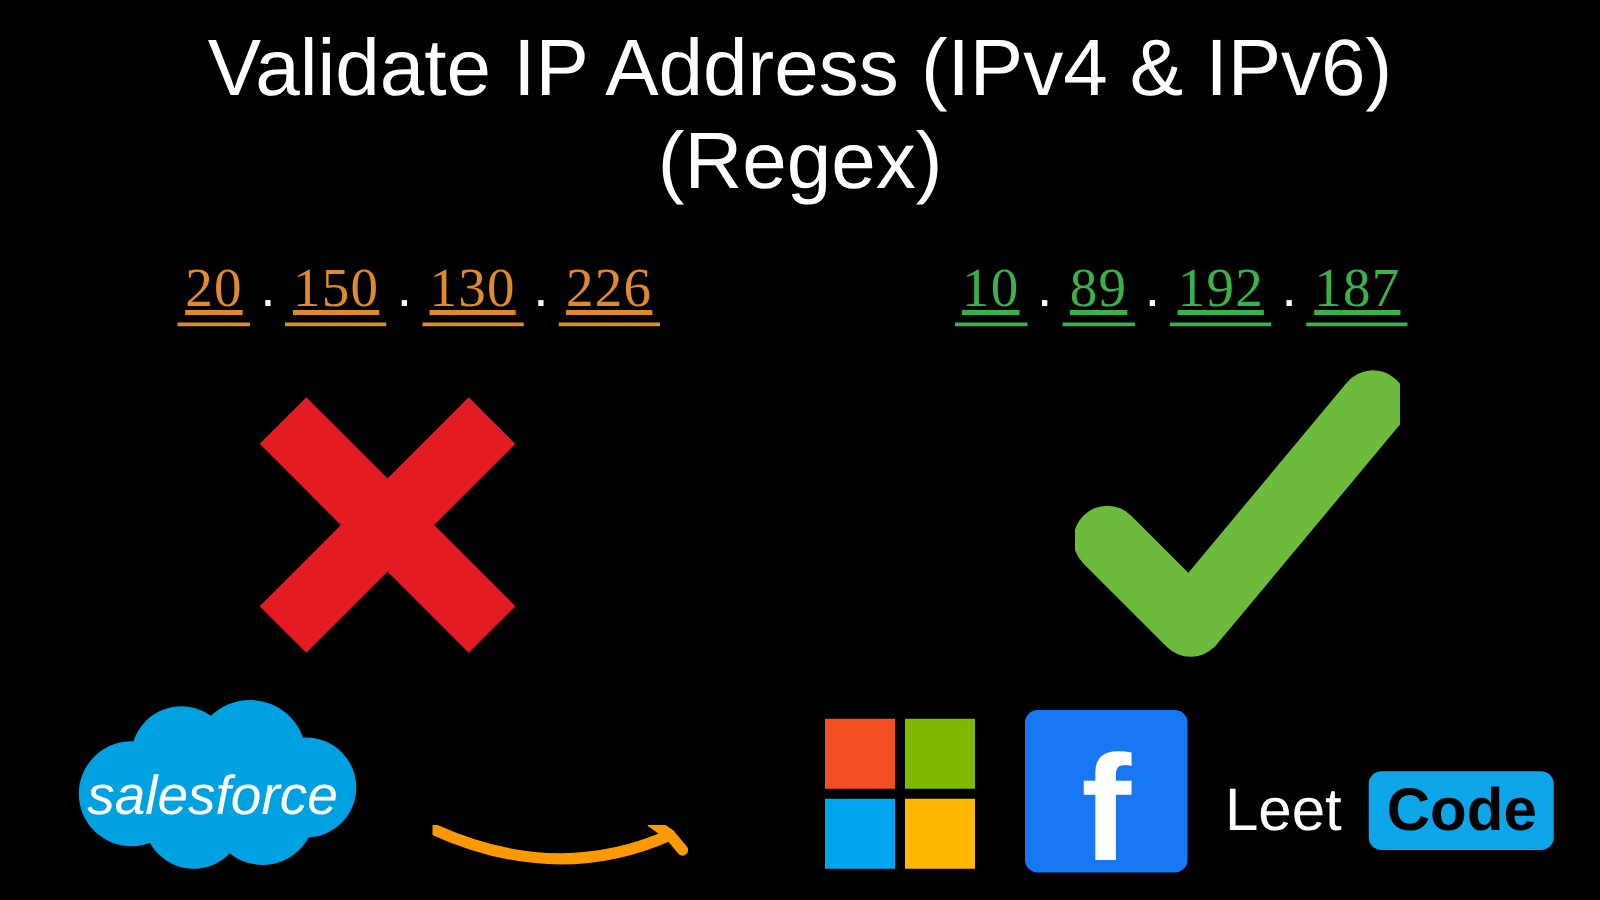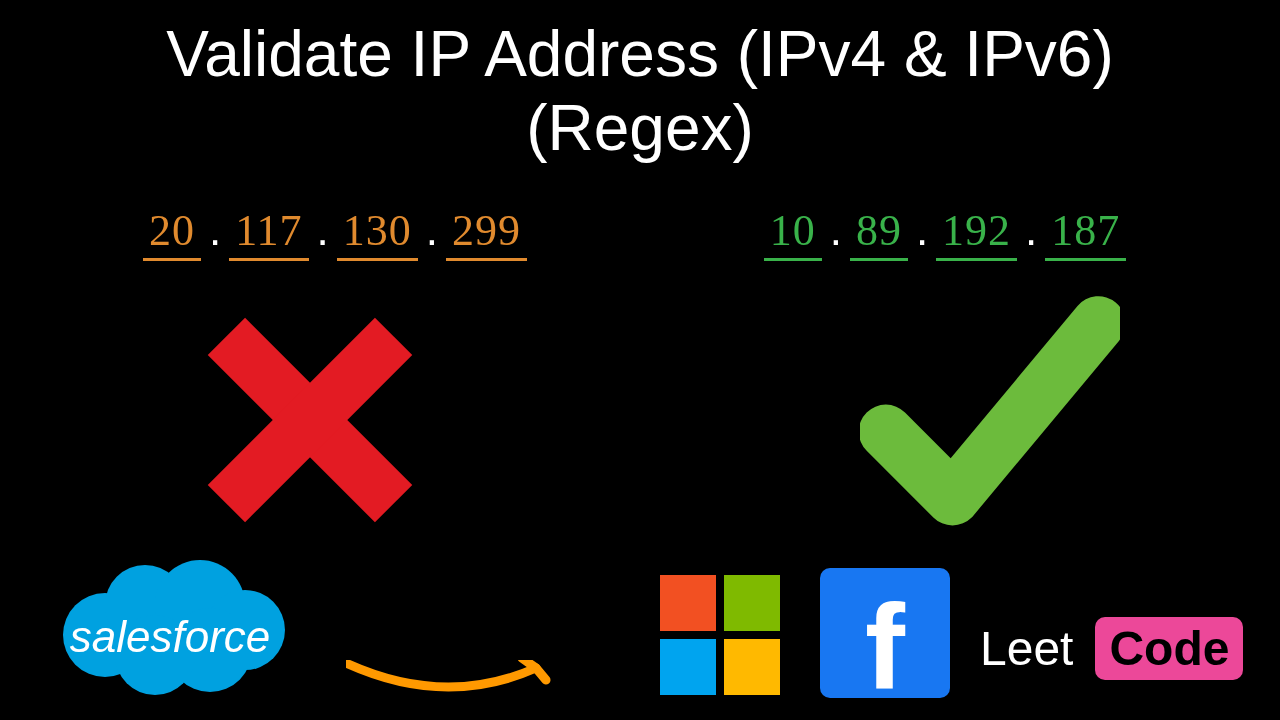"20" .octet { text-decoration: none -> underline }
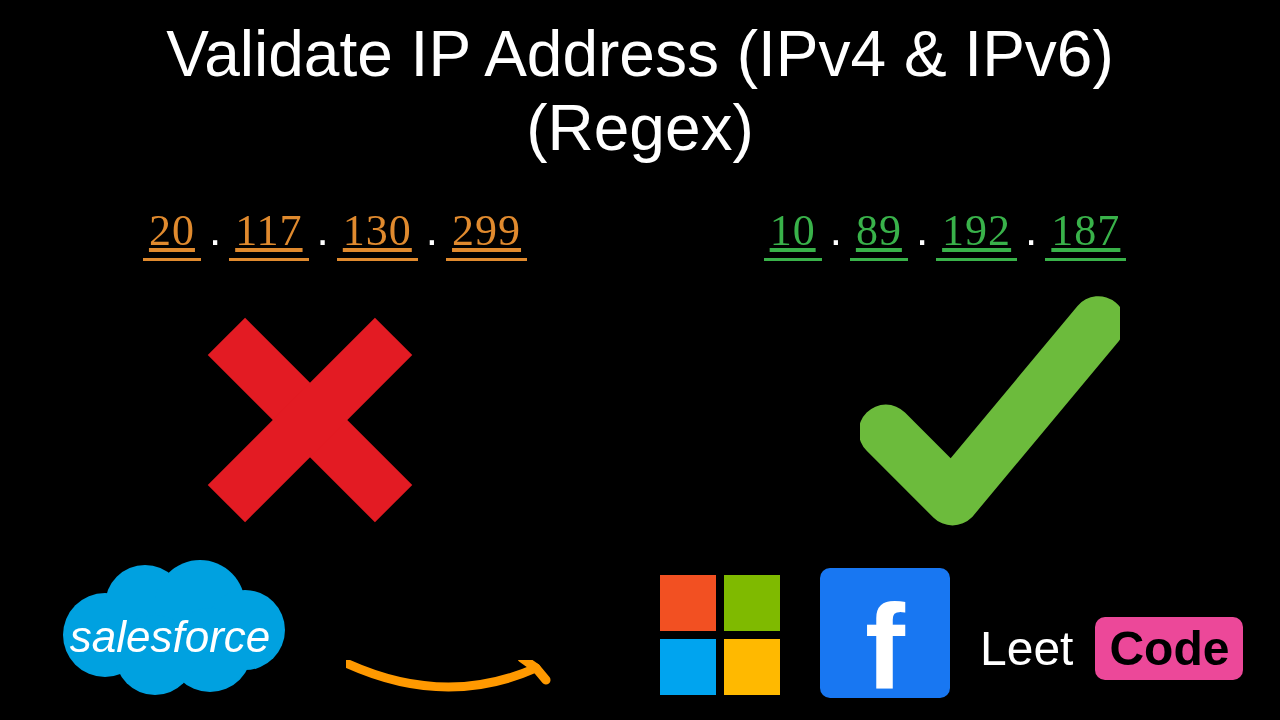"117" span.octet { text: 117 -> 150 }
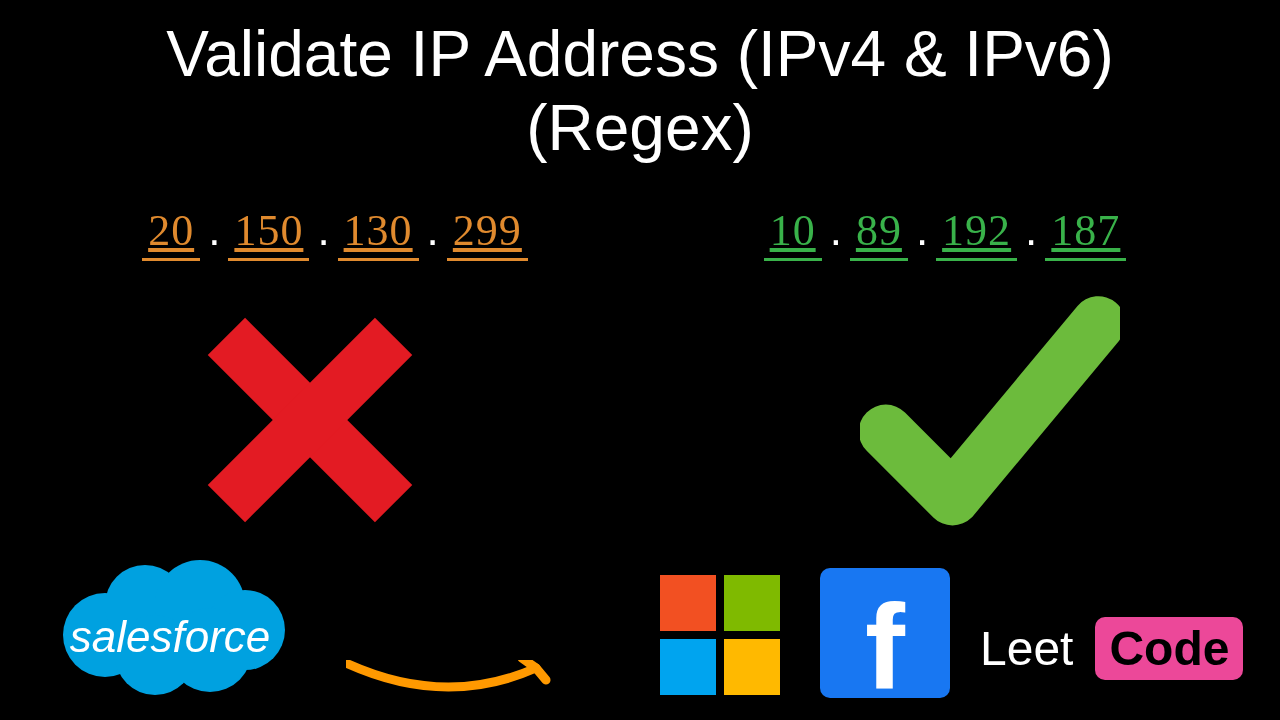"299" span.octet { text: 299 -> 226 }
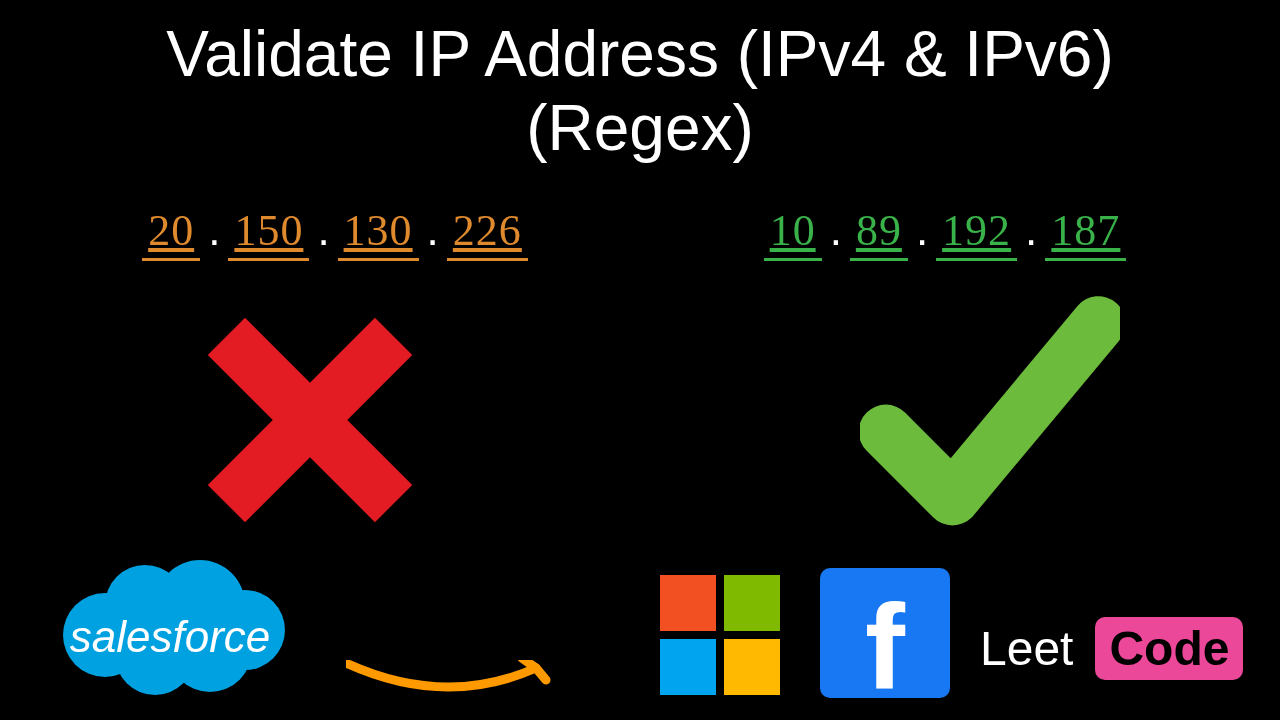"Code" .lc-code { background: #ec4899 -> #0ea5e9 }
